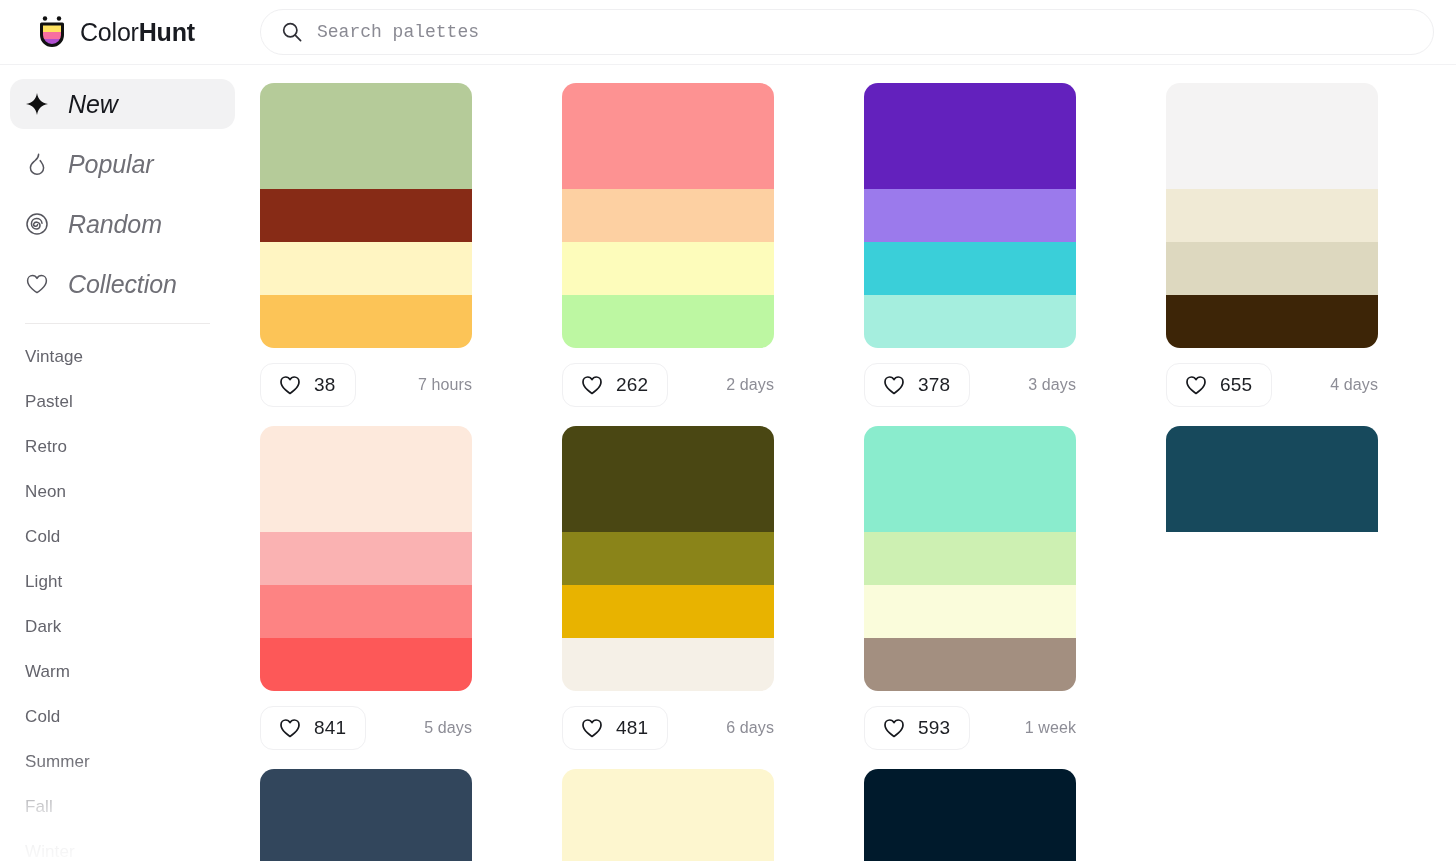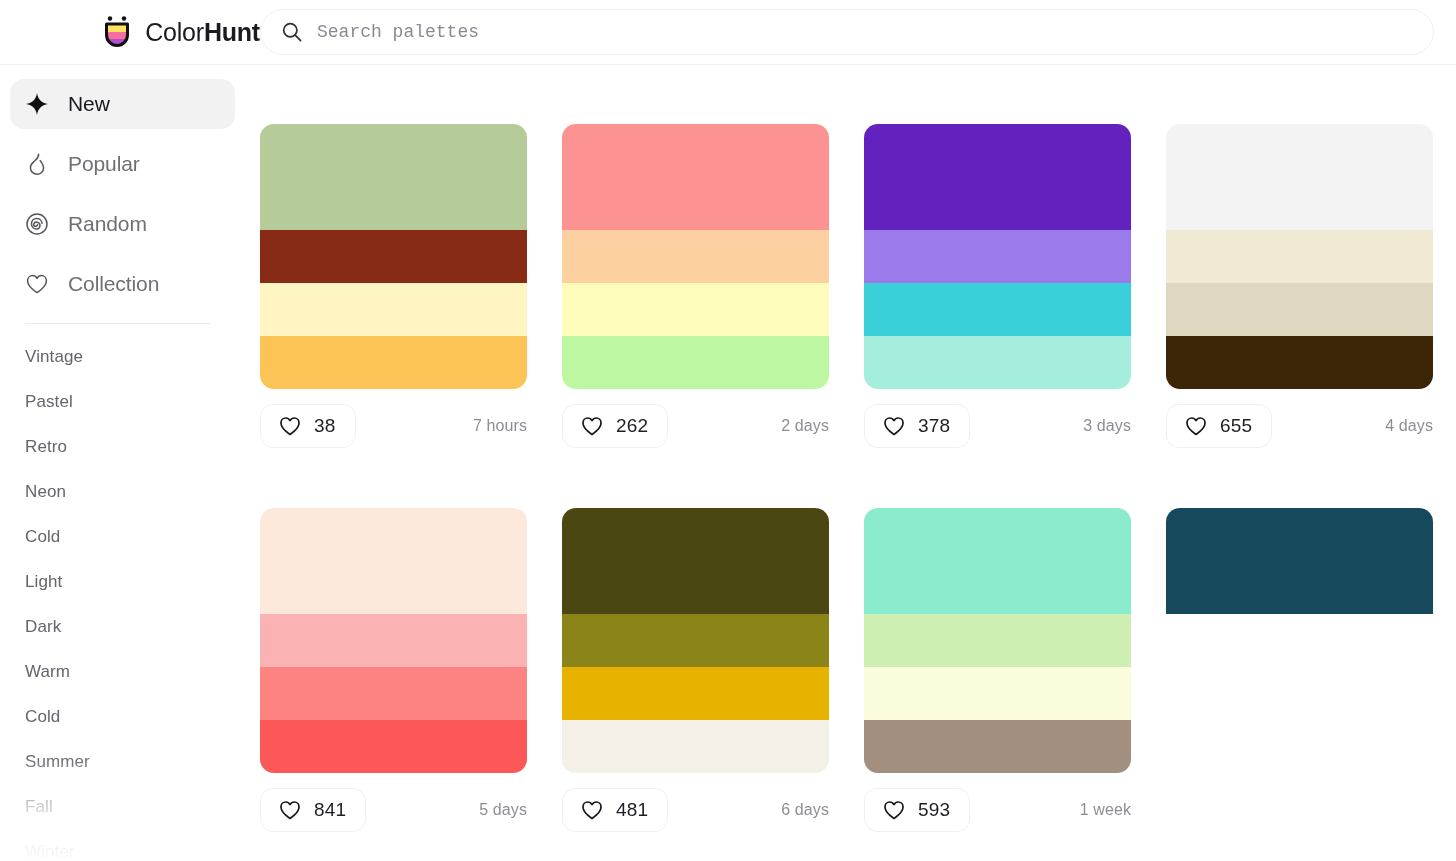"ColorHunt" .brand { justify-content: flex-end -> none }
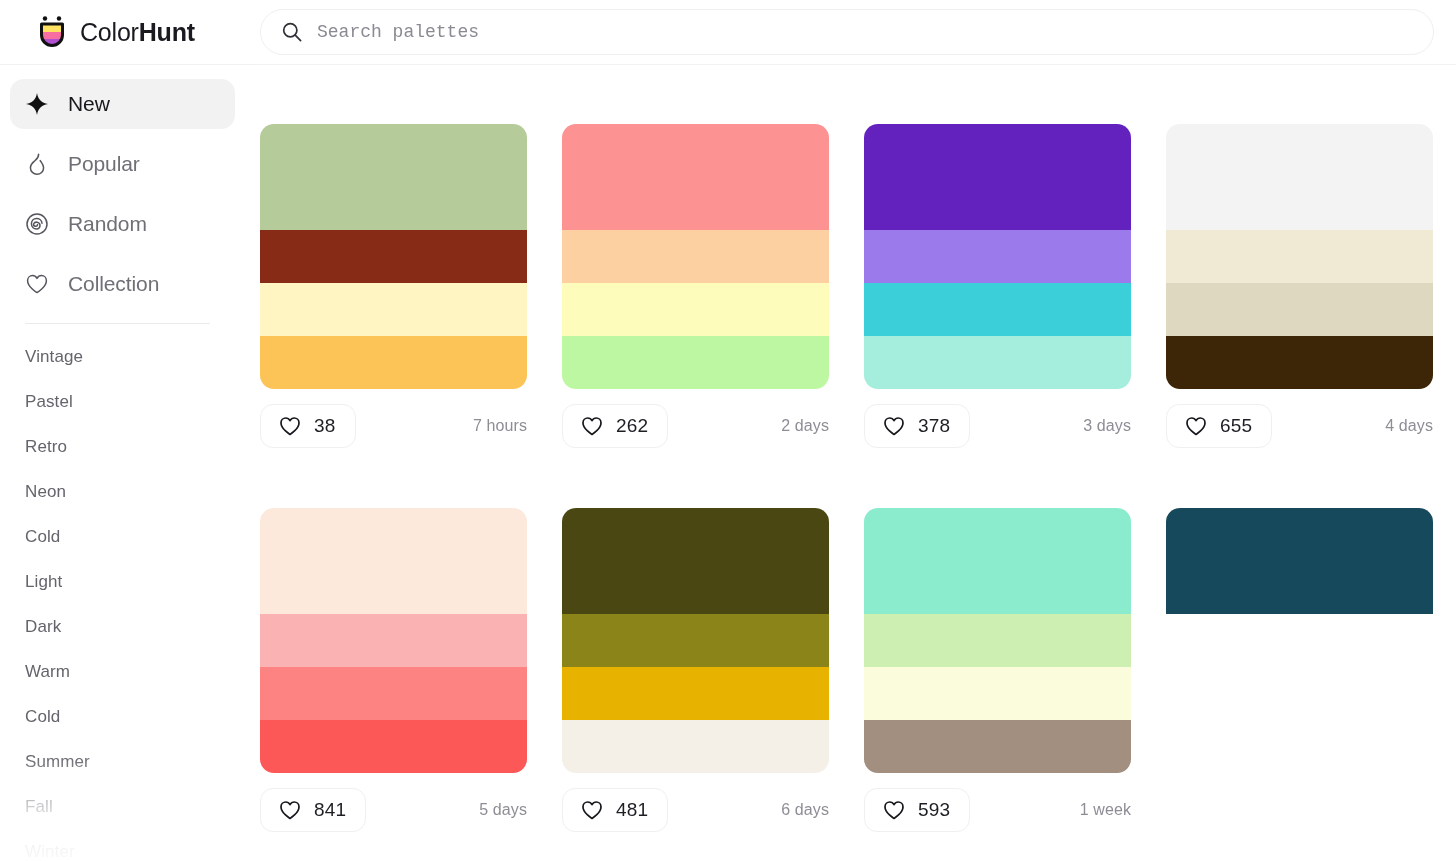"New" .nav-item .nav-label { font-size: 21px -> 25px; font-style: none -> italic }
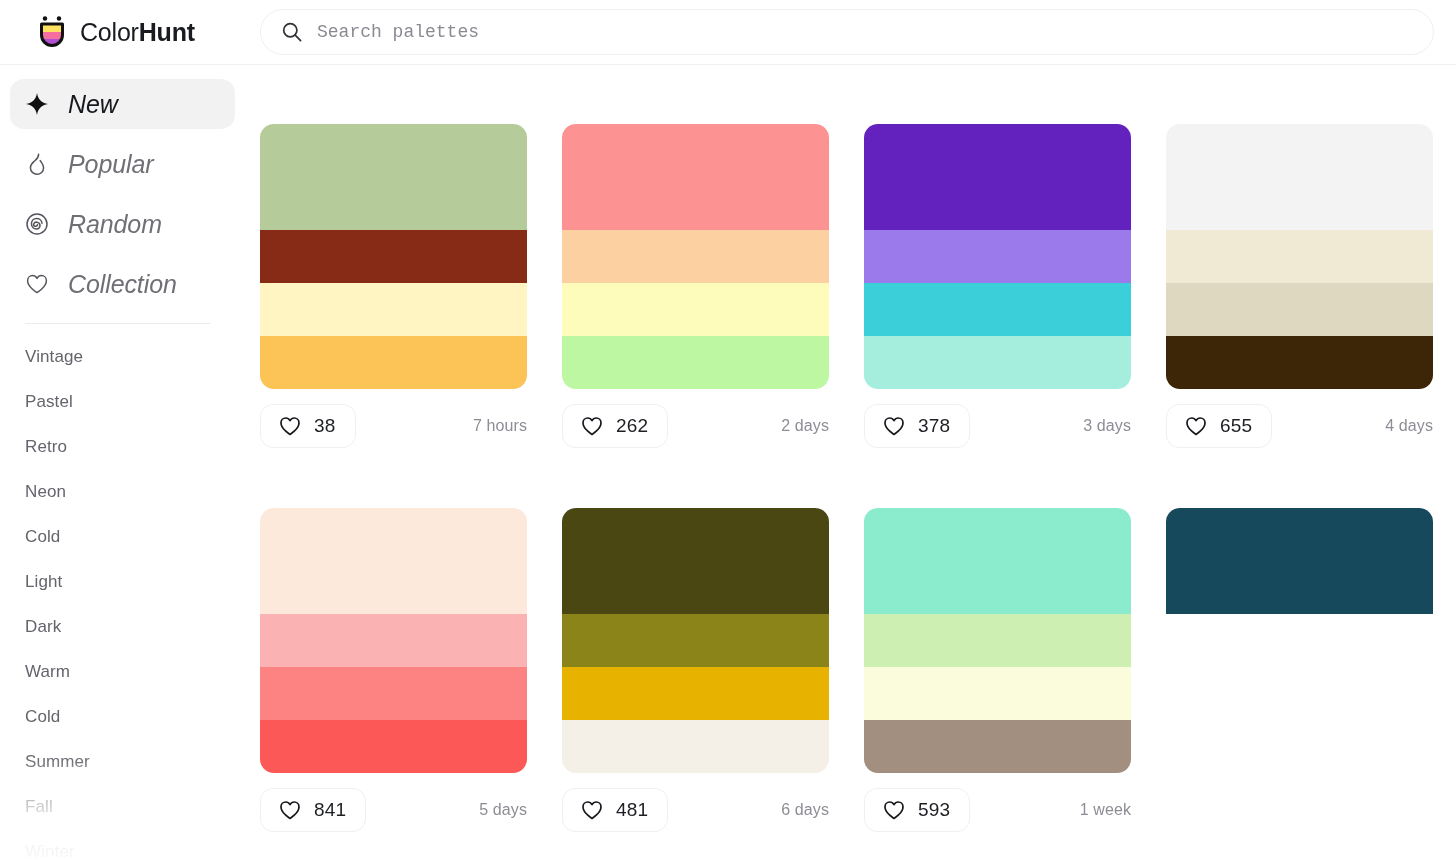"38" .card { margin-top: 41px -> none; width: 267px -> 212px }
